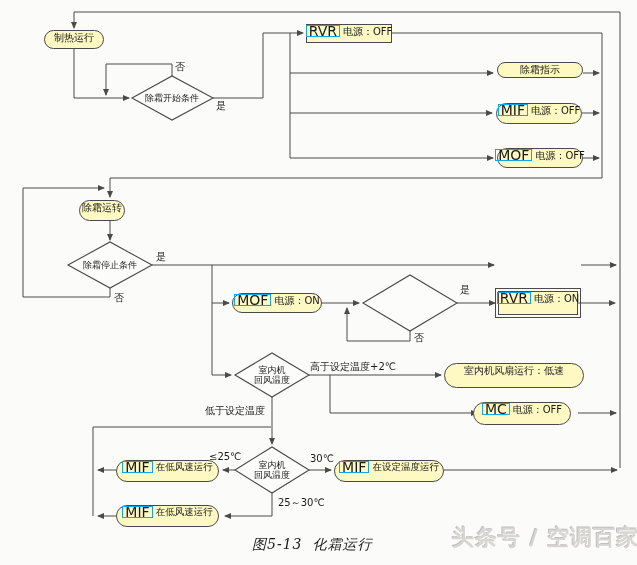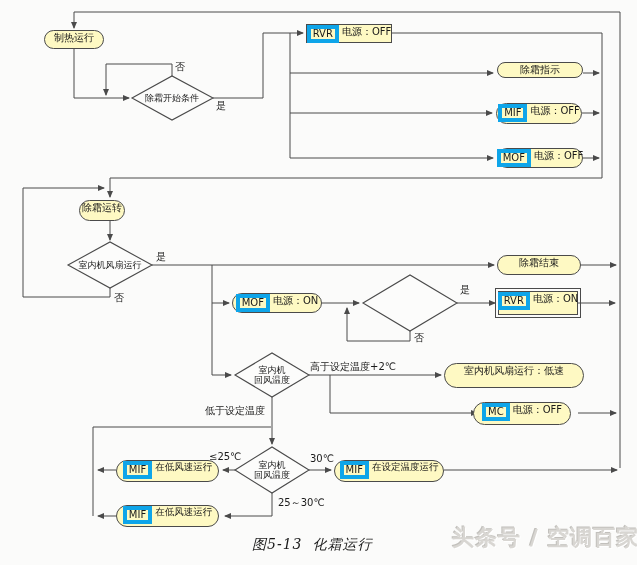"RVR" .tag { border: 4px solid #0ea5e9 -> 1px solid #0ea5e9; font-size: 10px -> 14px }
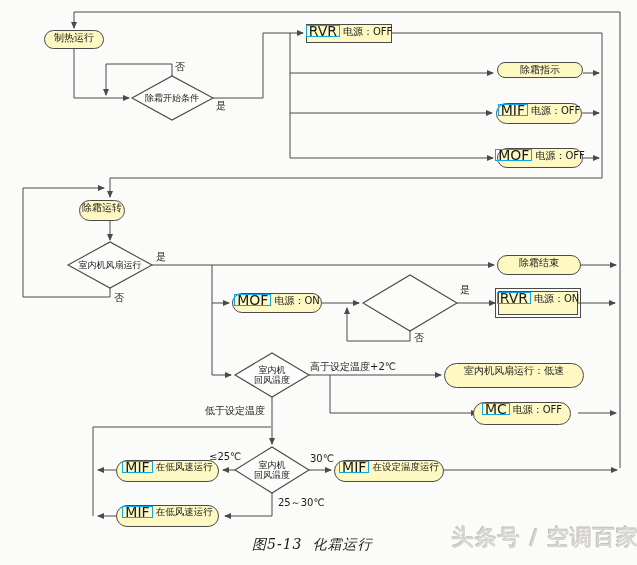"室内机风扇运行" span { text: 室内机风扇运行 -> 除霜停止条件 }
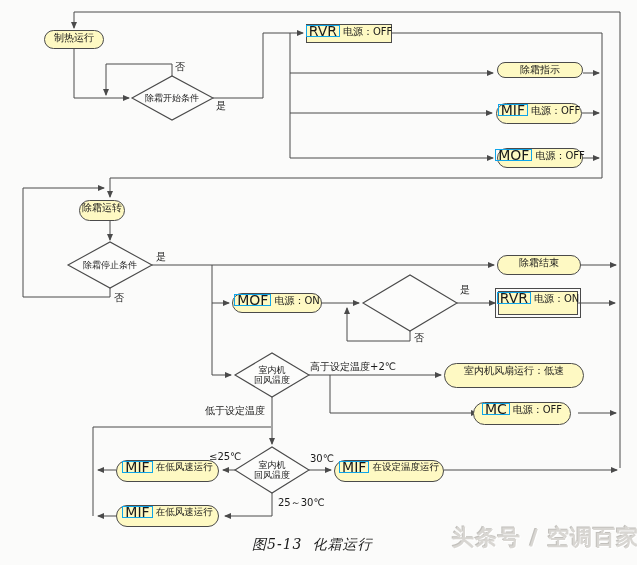"除霜结束" div.node { html: <div> <span>除霜结束</span> </div> -> none }
